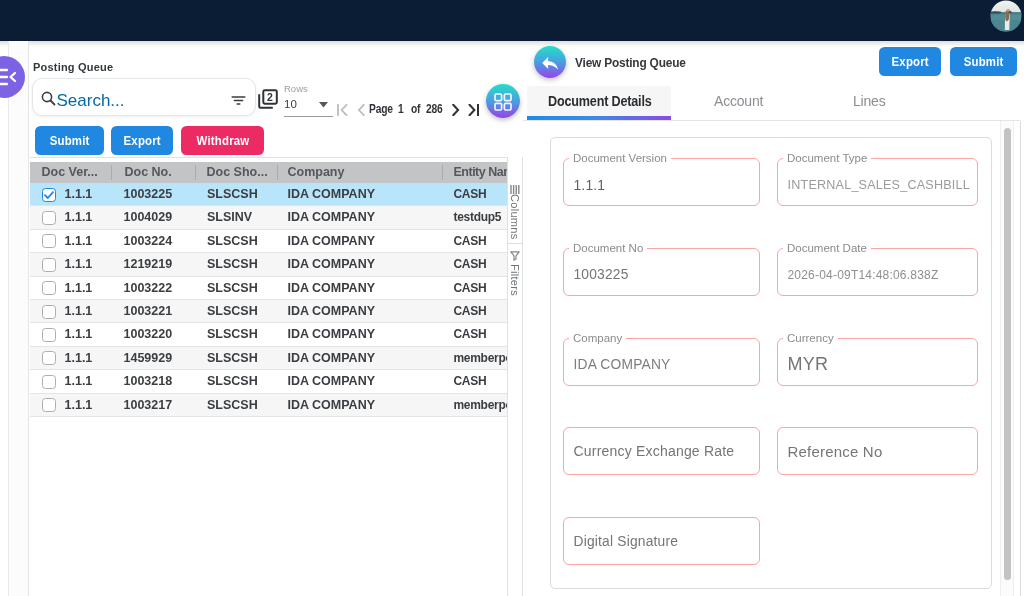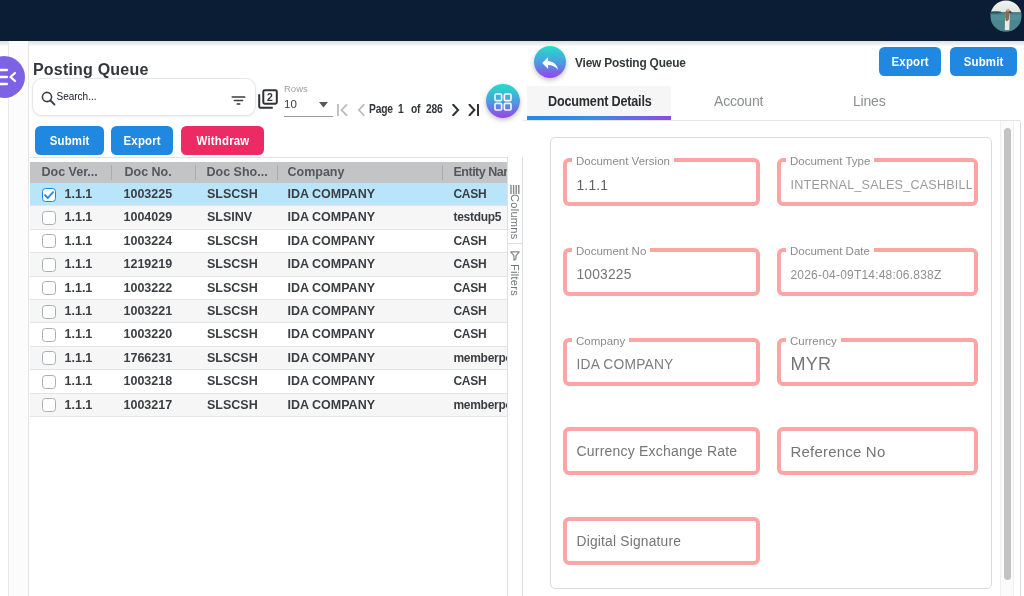"Posting Queue" #lp-title { font-size: 16px -> 11px }
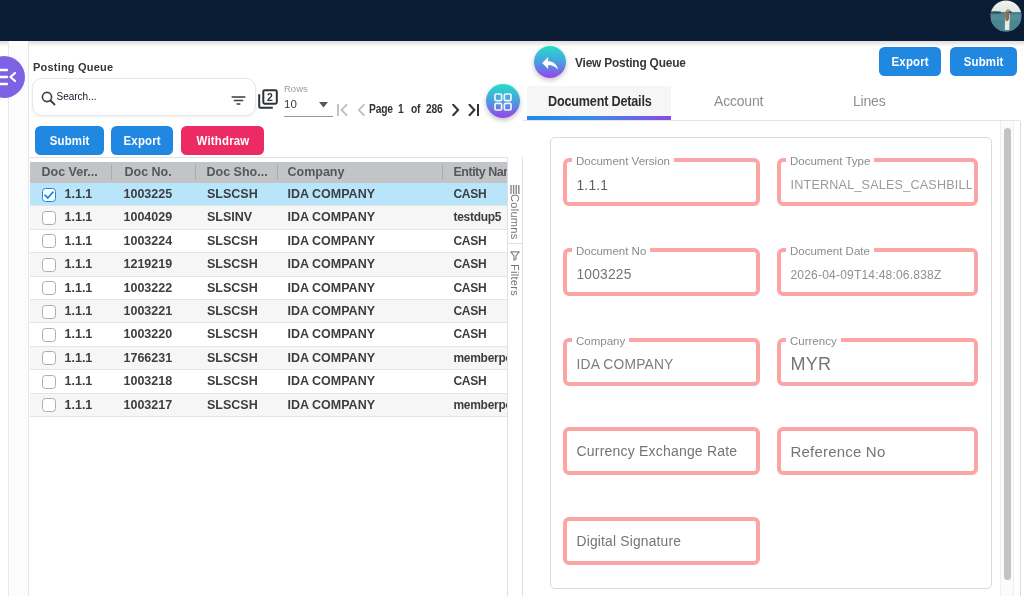"Search..." #search-txt { color: #0f172a -> #0369a1; font-size: 10px -> 17px }
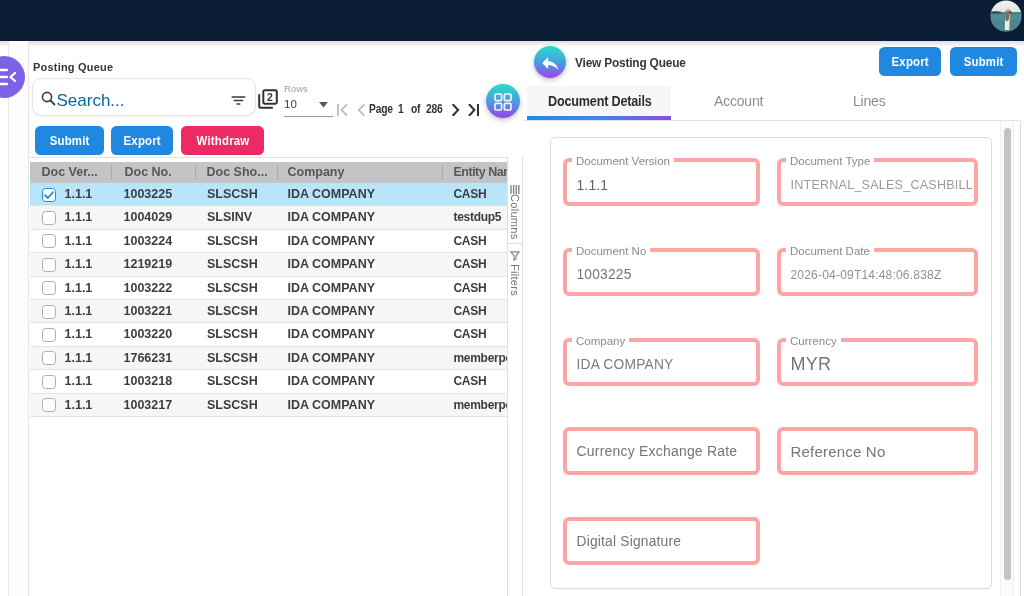"Document Version" .field { border: 4px solid #fca5a5 -> 1px solid #fca5a5 }
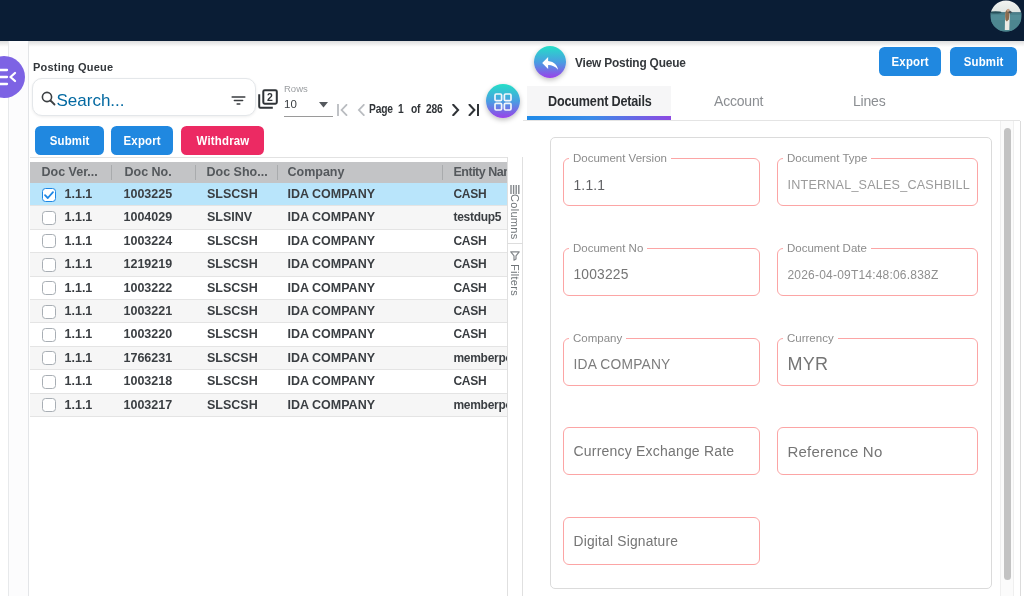"1766231" div.cell { text: 1766231 -> 1459929 }
